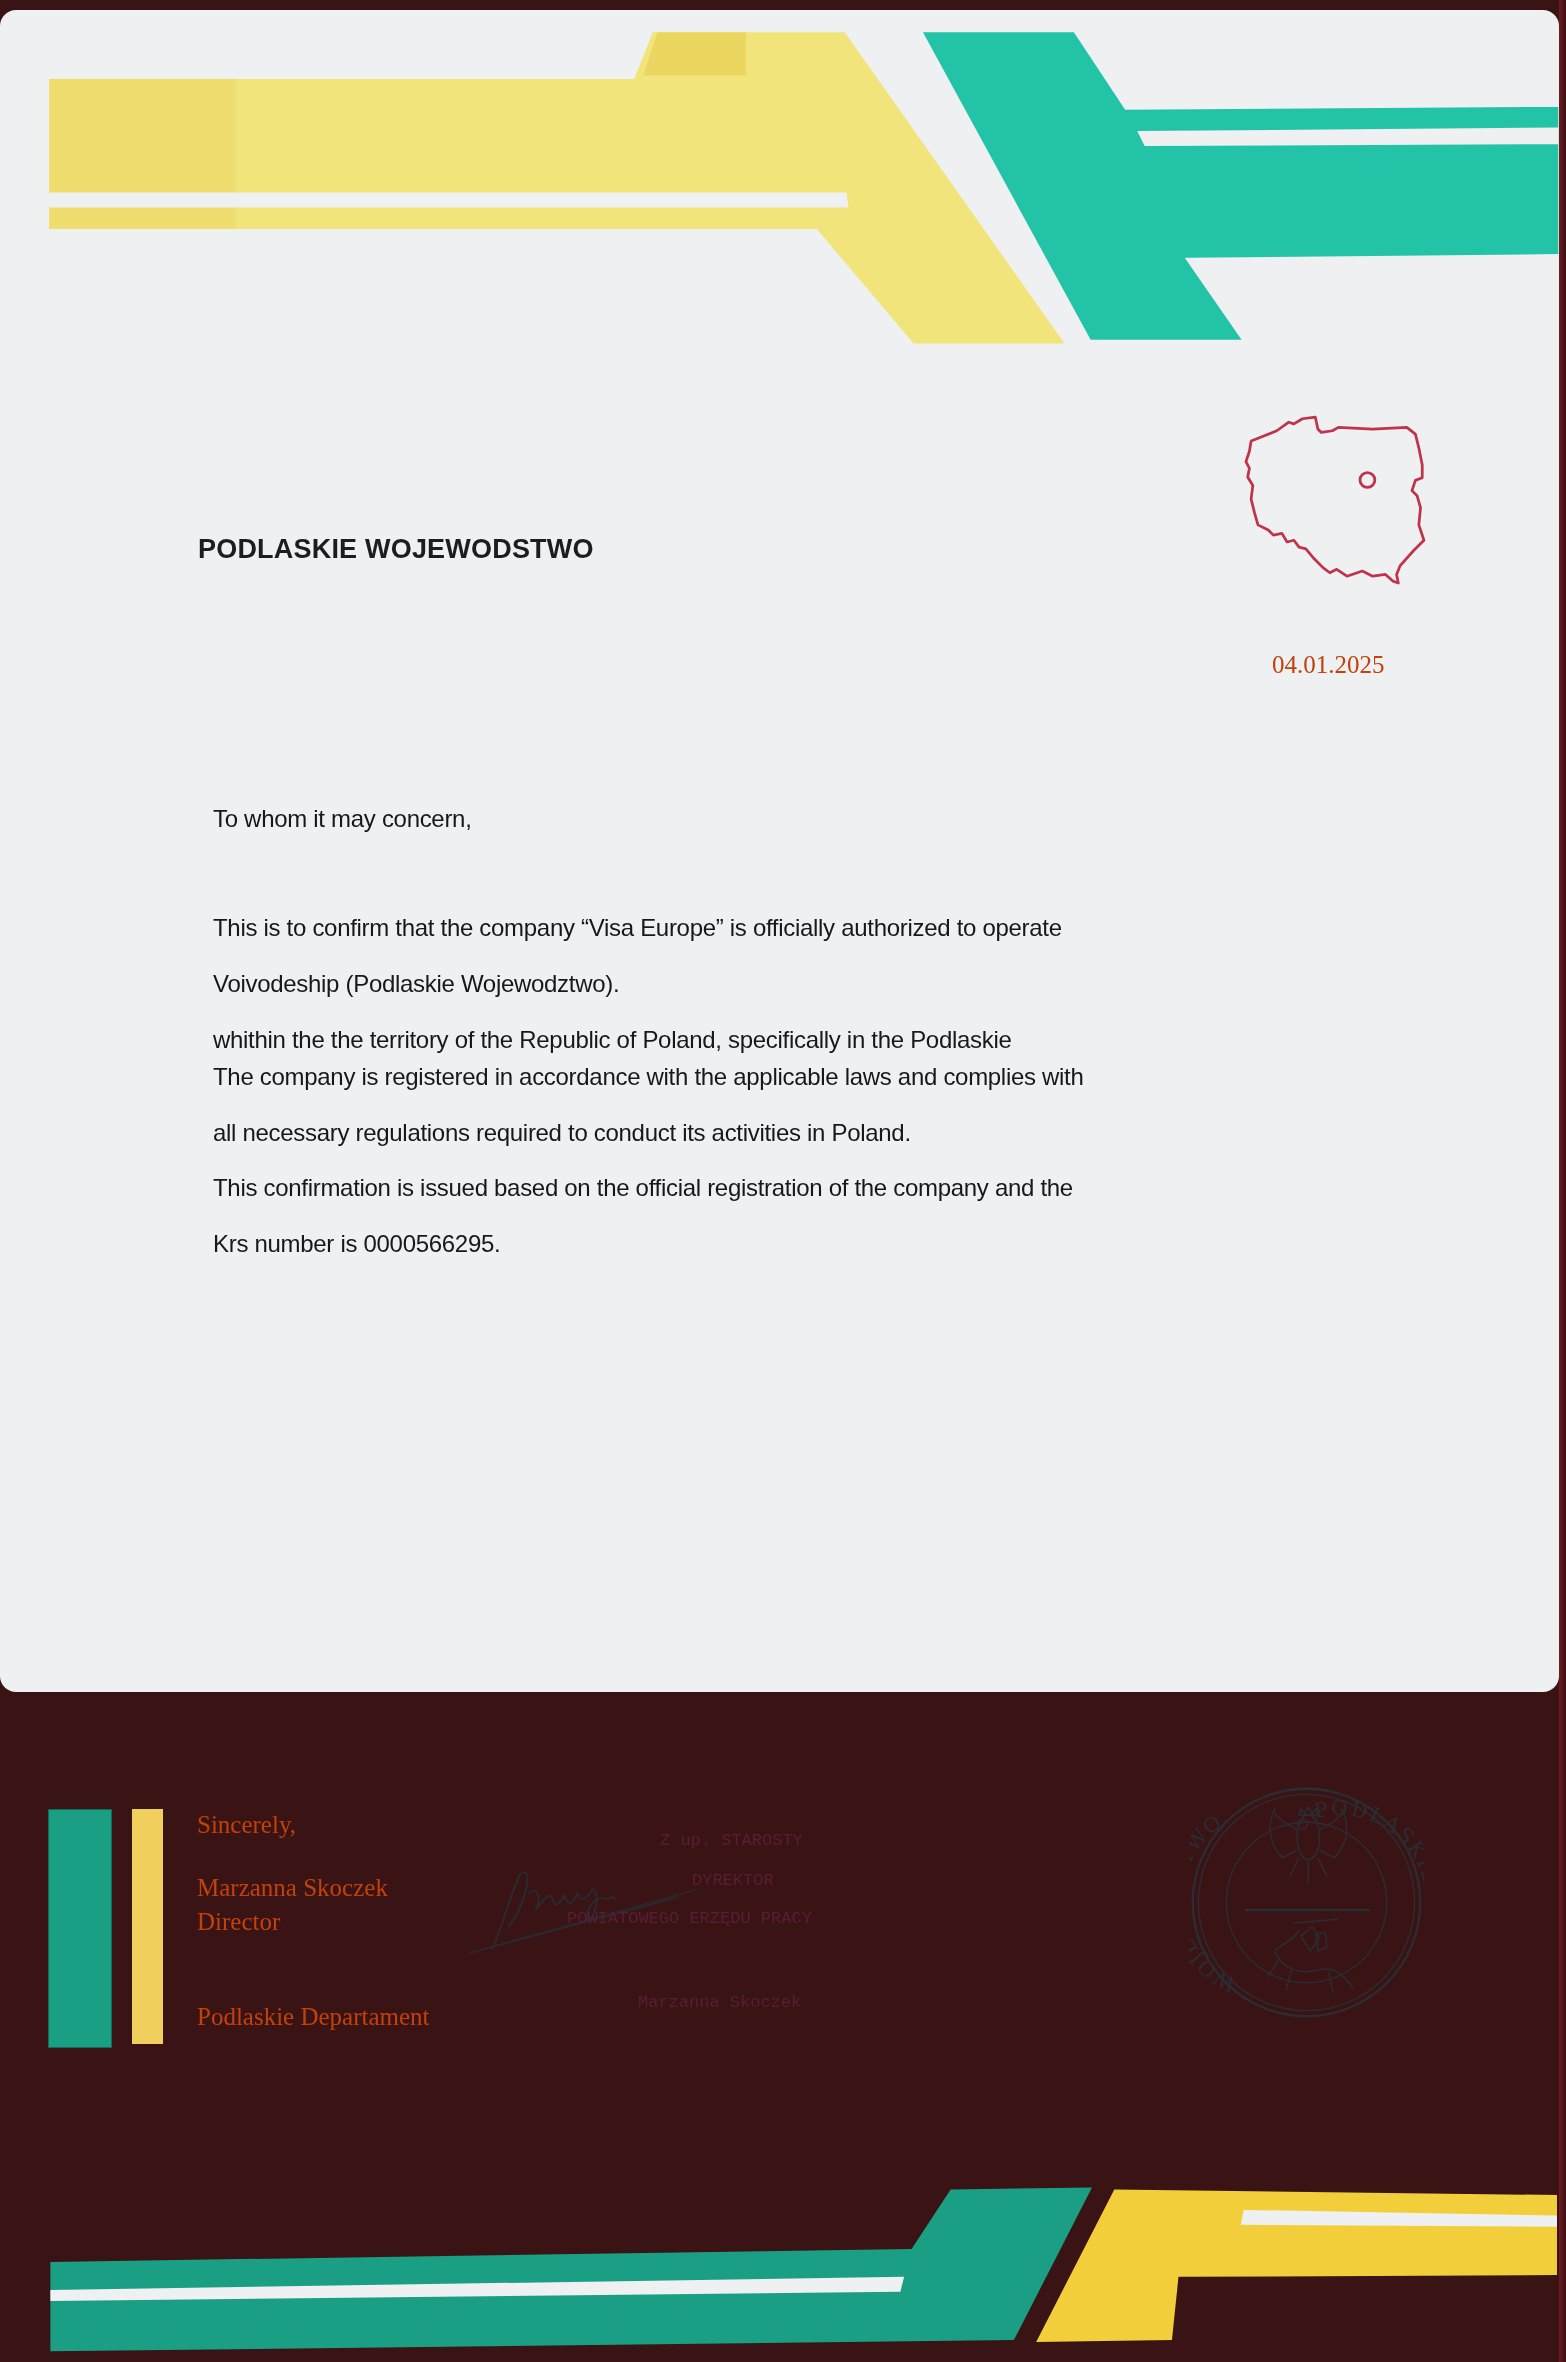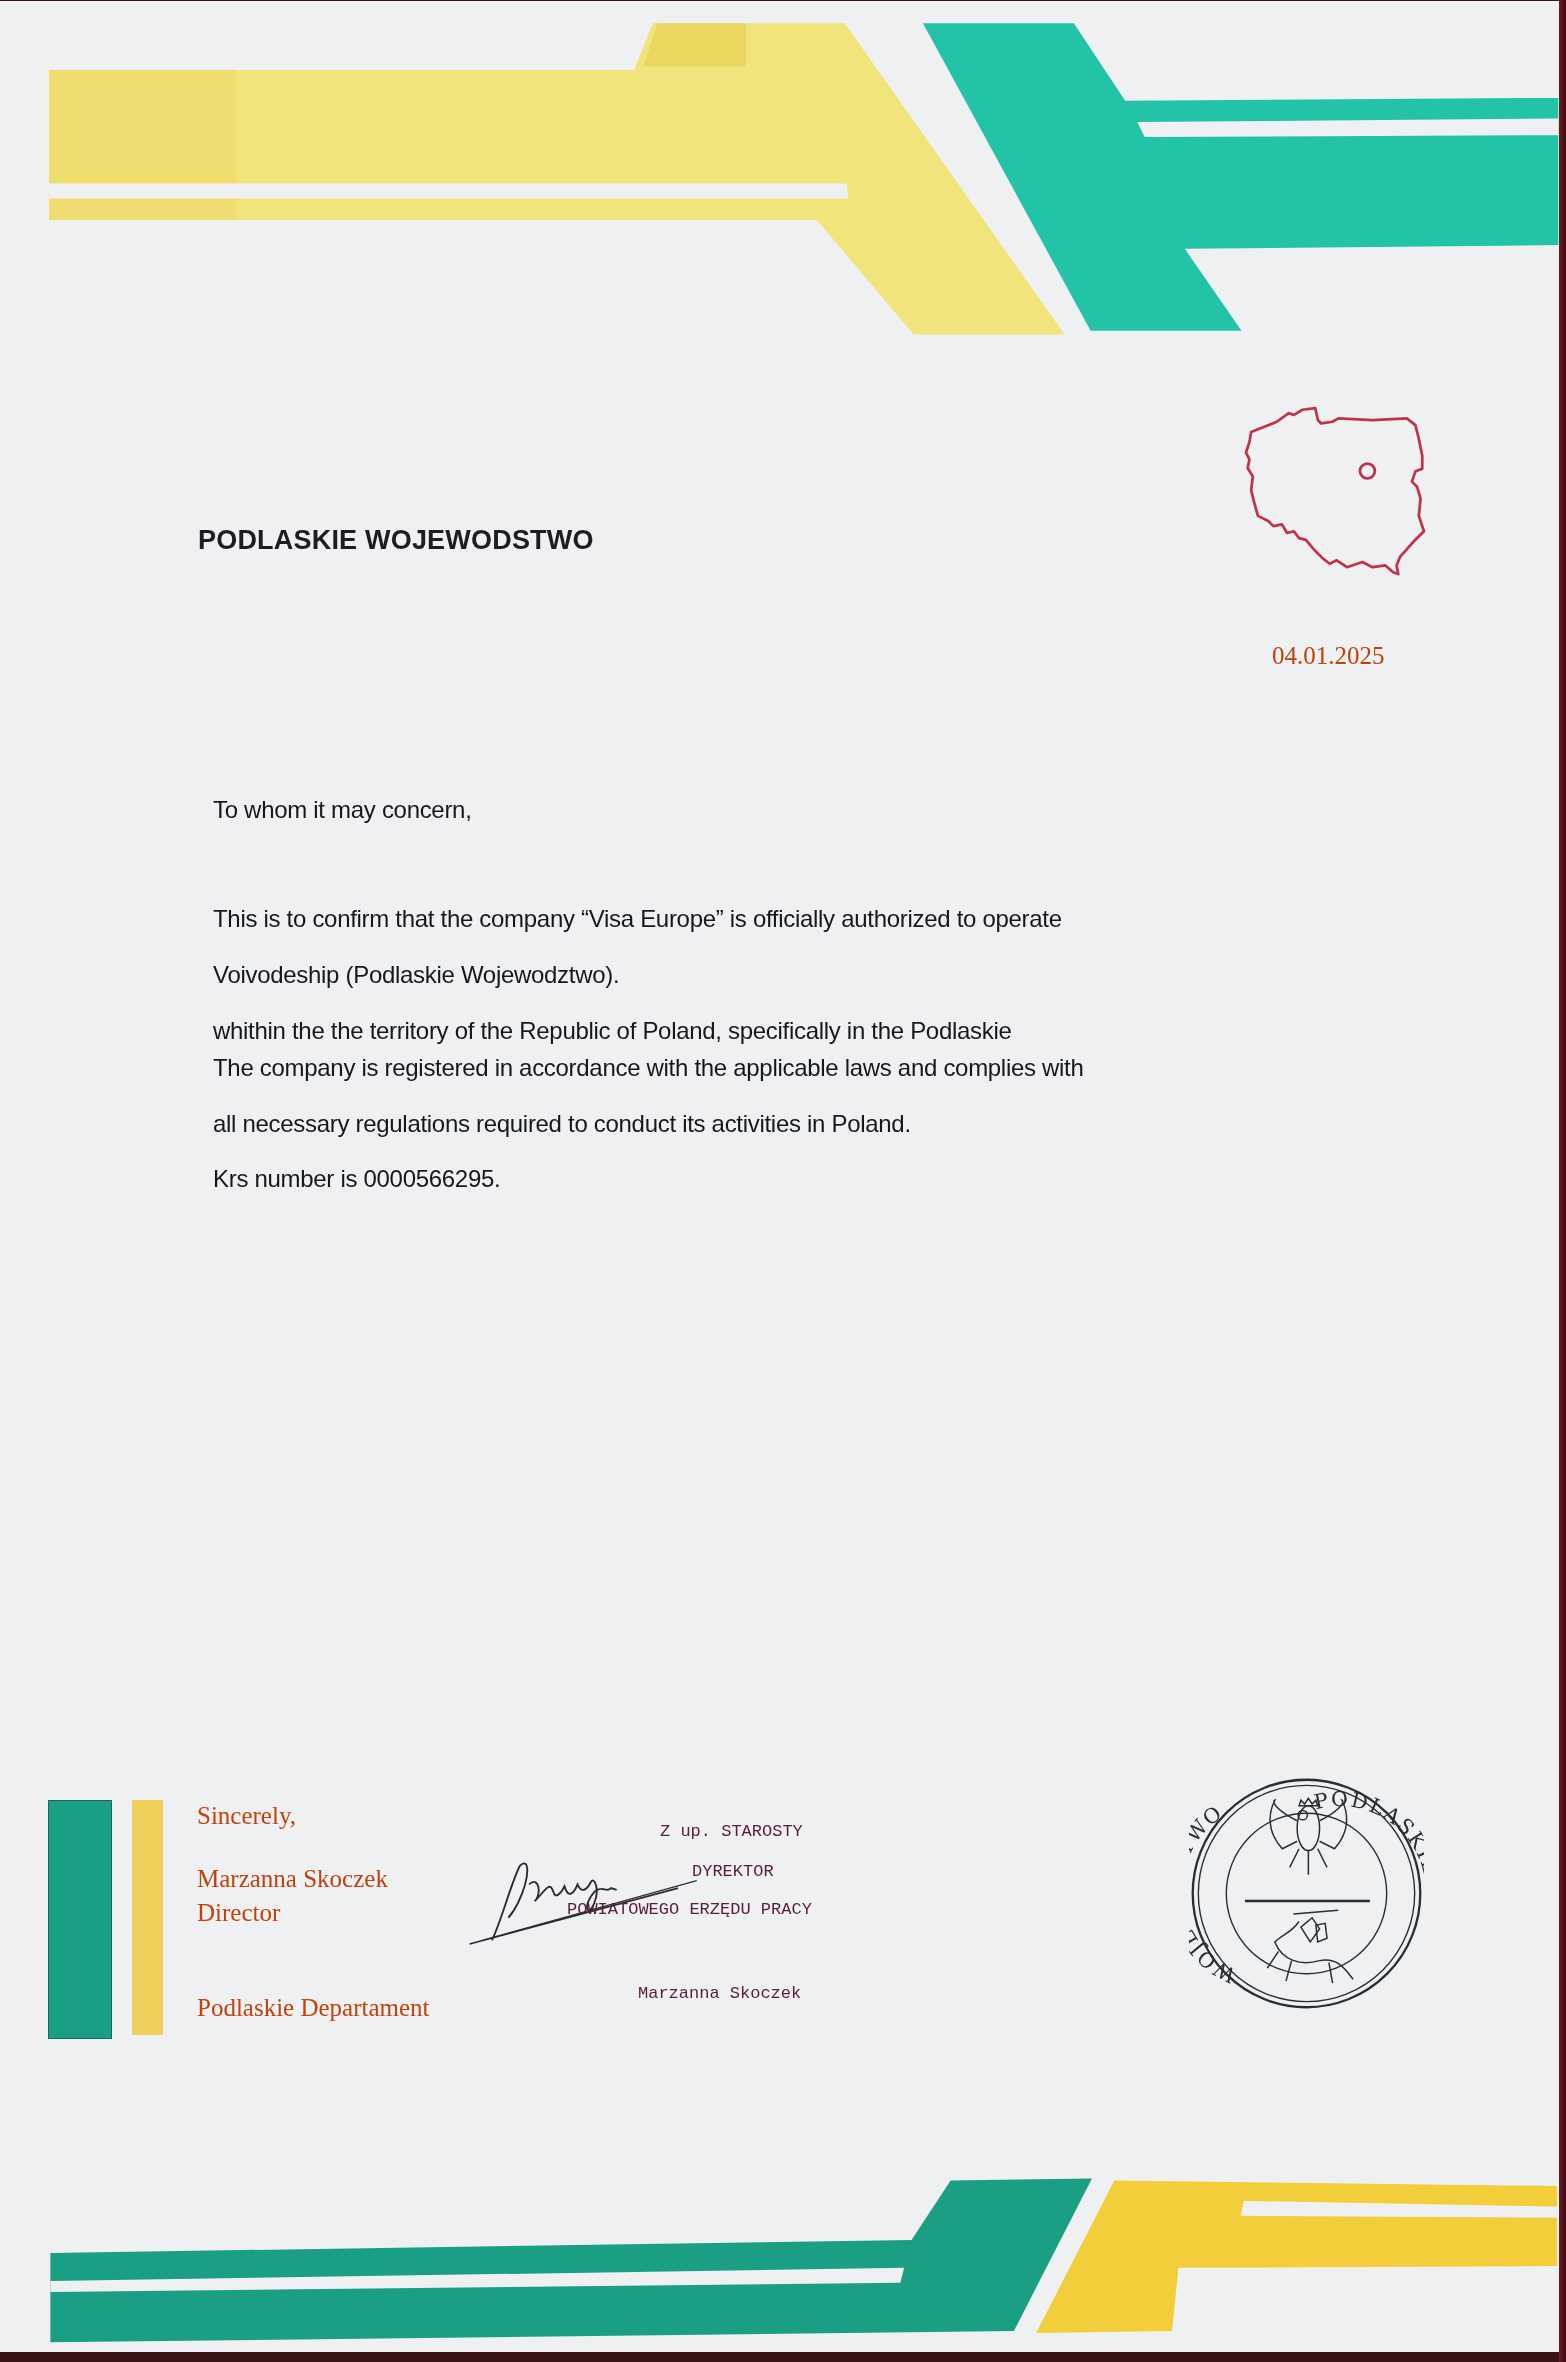"PODLASKIE WOJEWODSTWO" .paper { border-radius: none -> 16px; height: 2351px -> 1682px; top: 1px -> 10px }
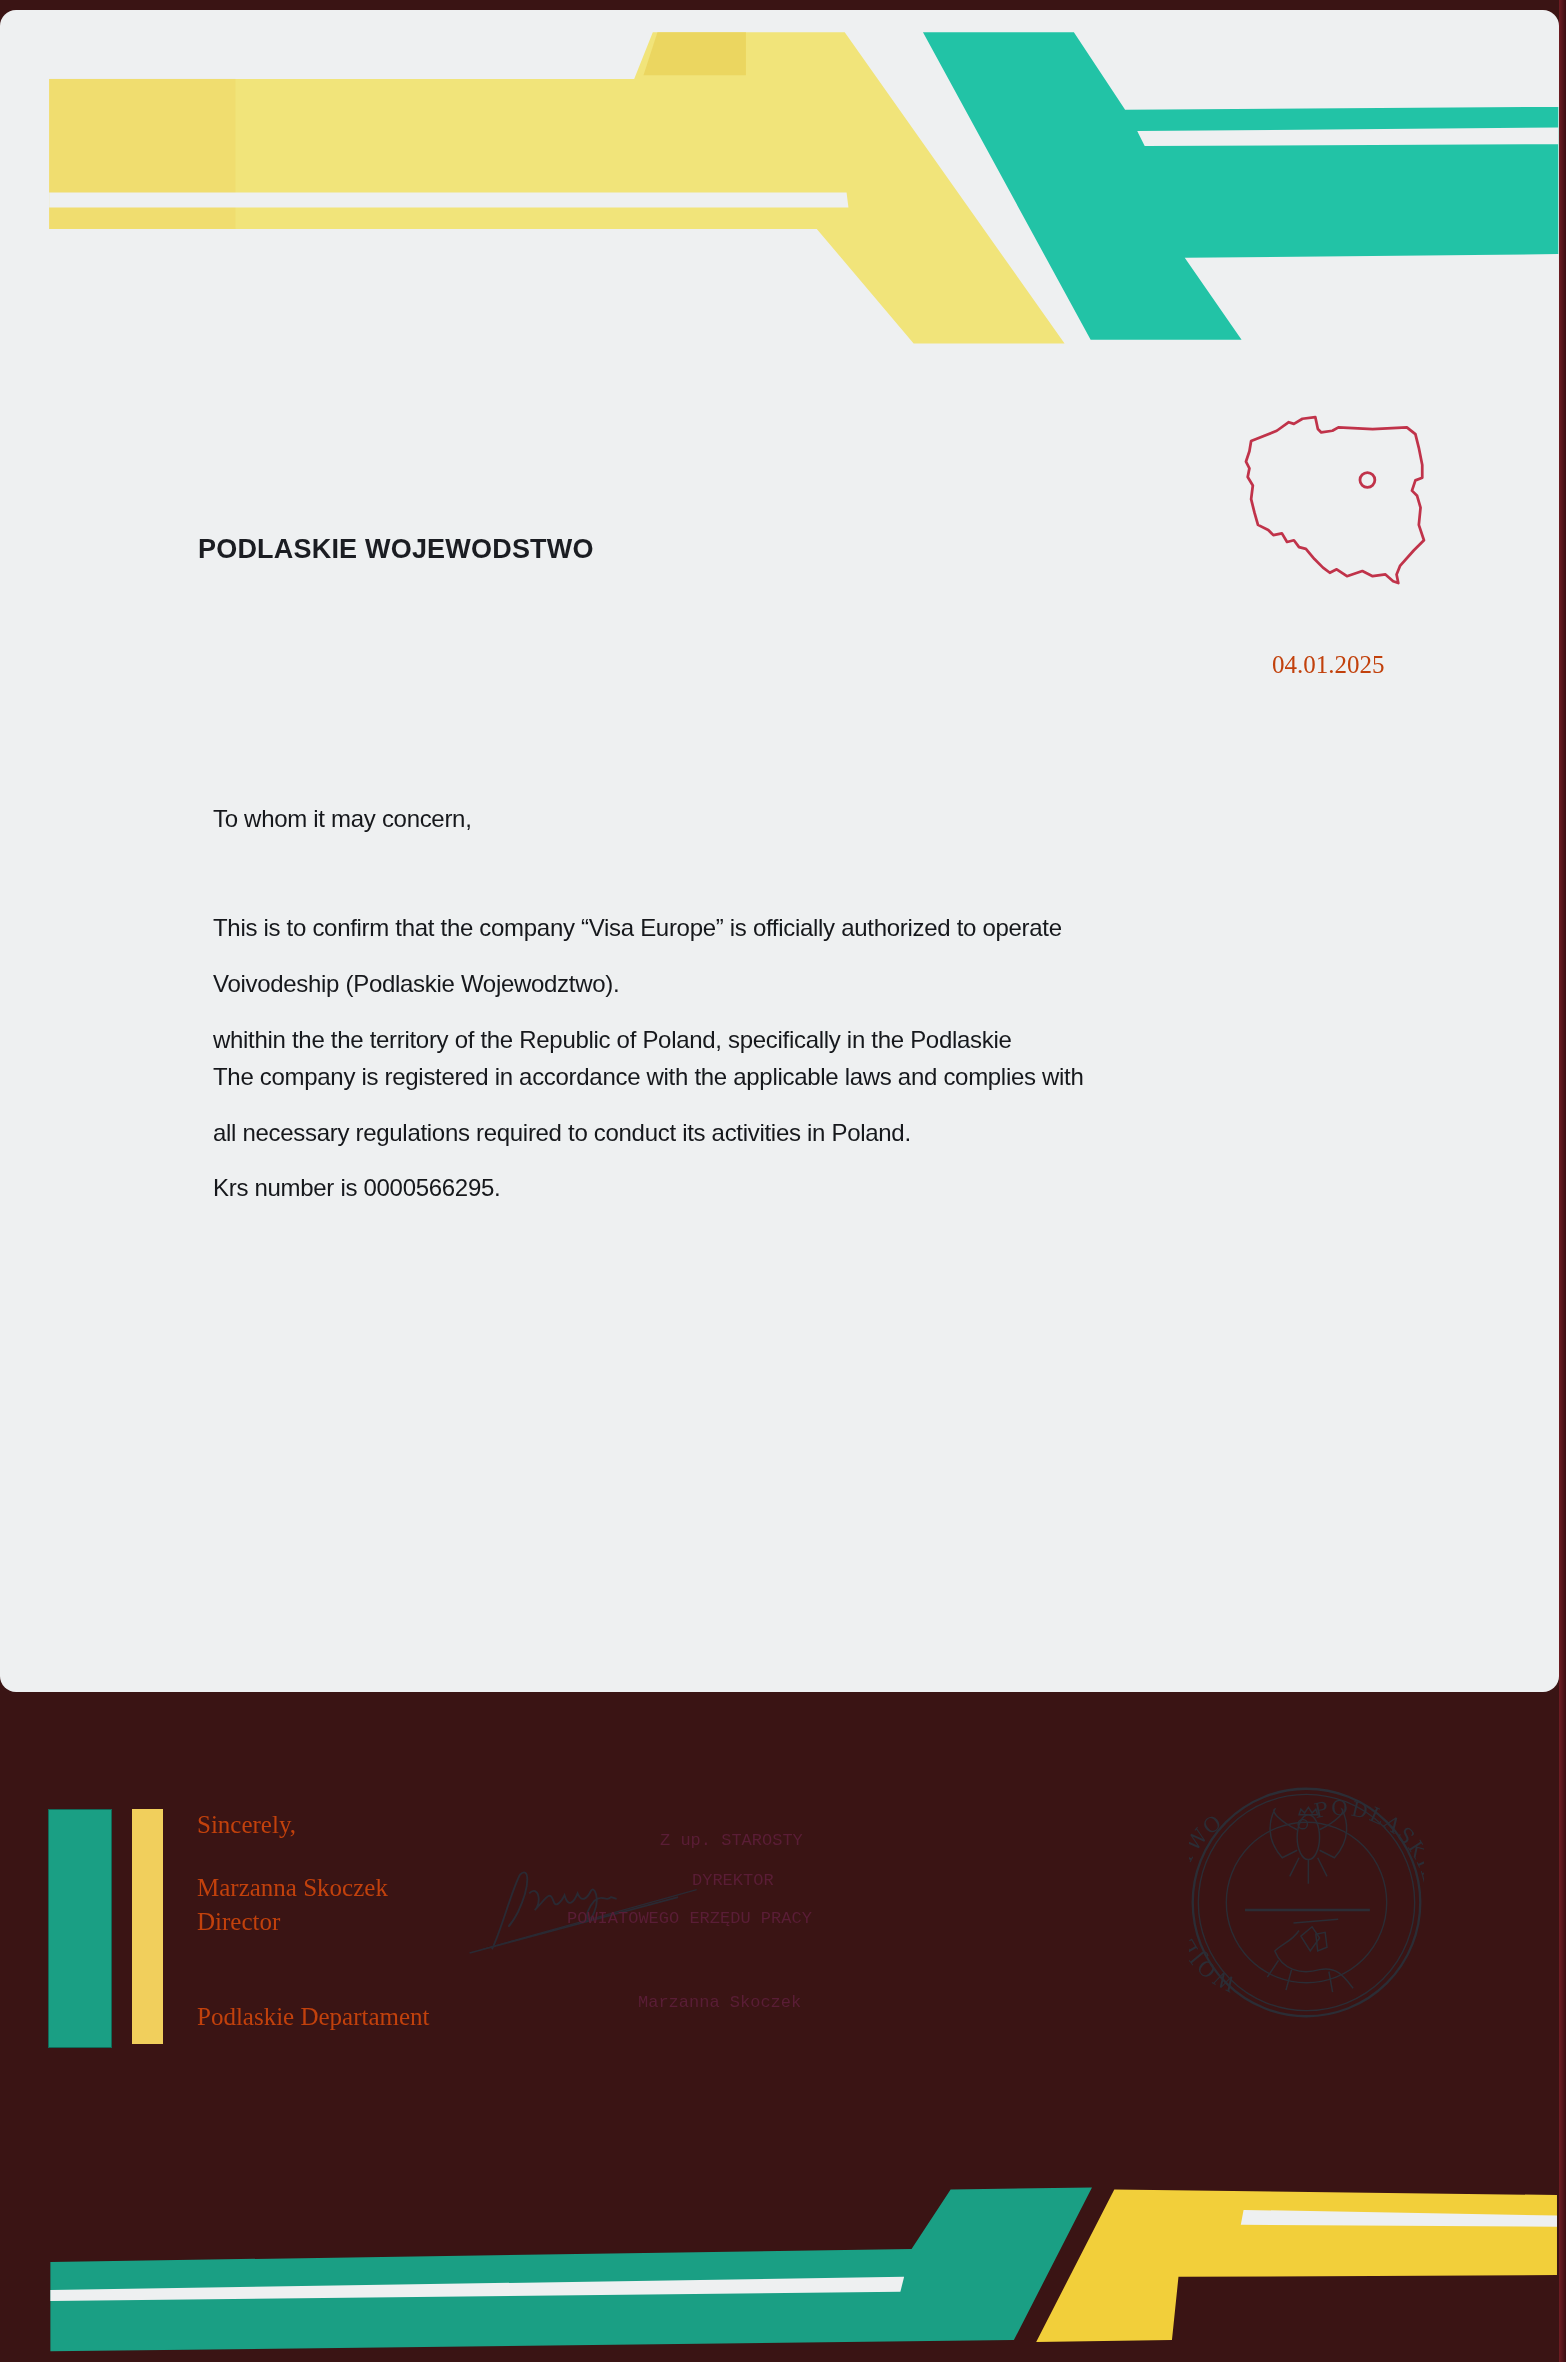"This confirmation is issued based" p { html: none -> <p>This confirmation is issued based on the official registration of the company and the</p> }
